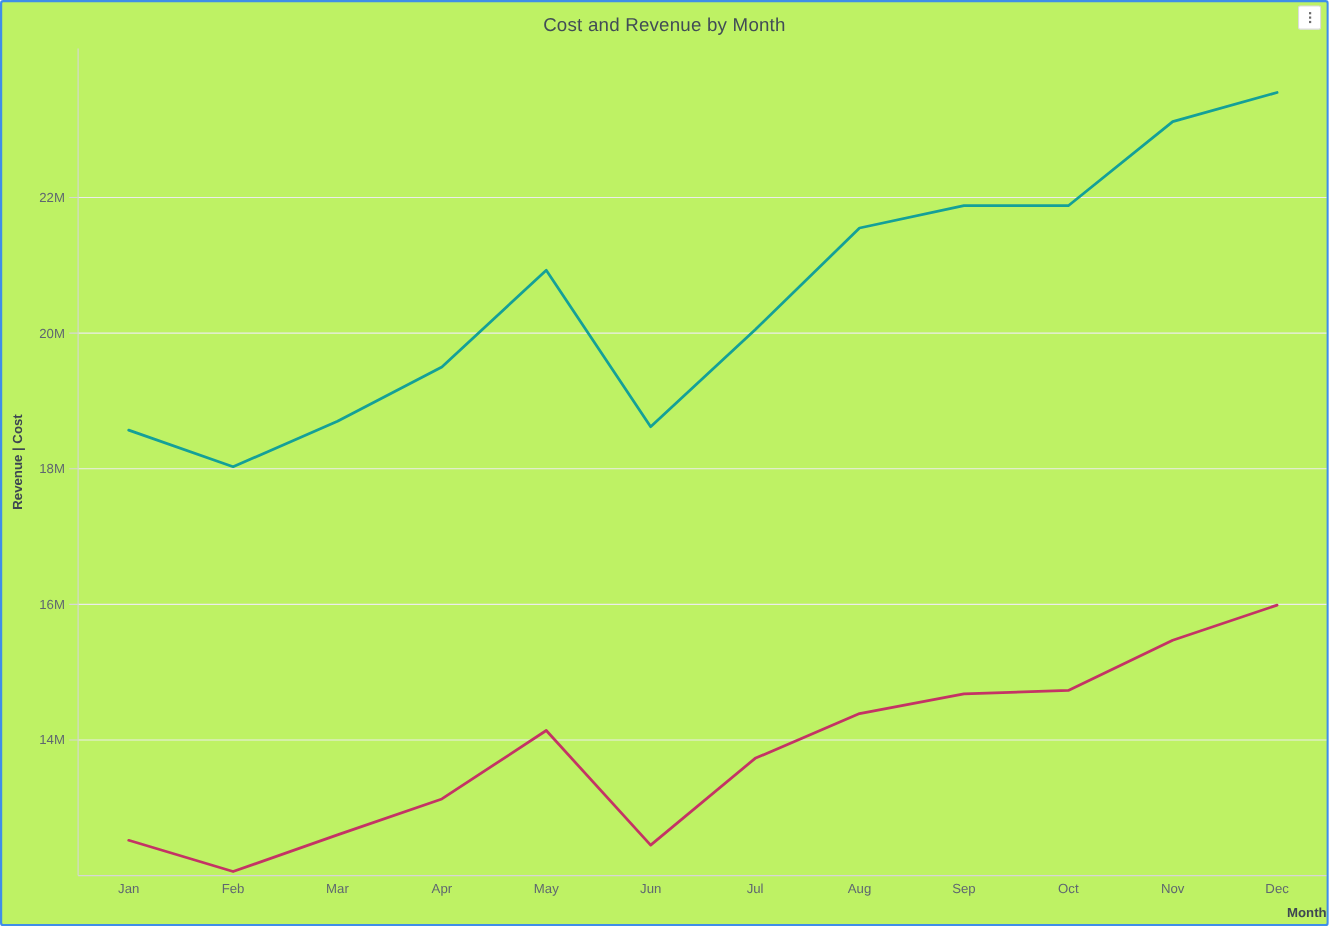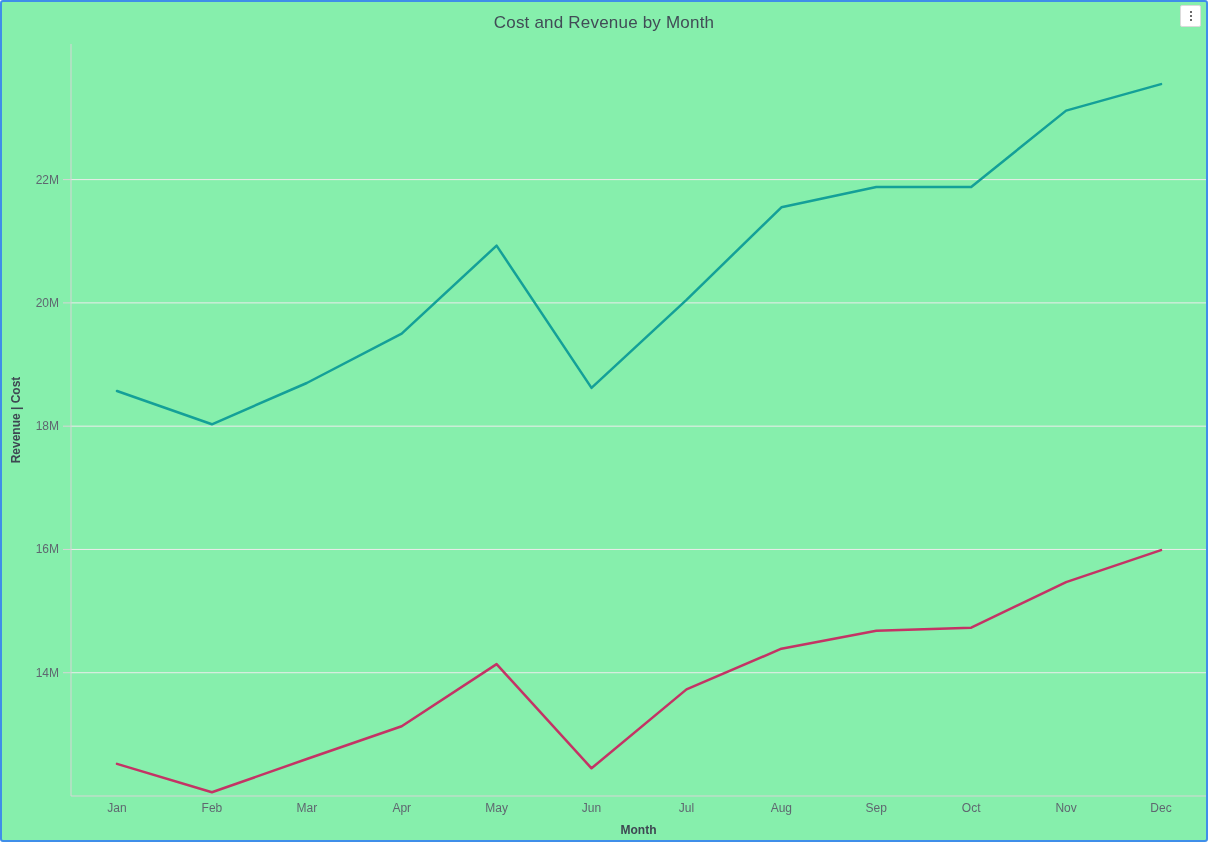"Cost and Revenue by Month" .card { background: #86efac -> #bef264 }
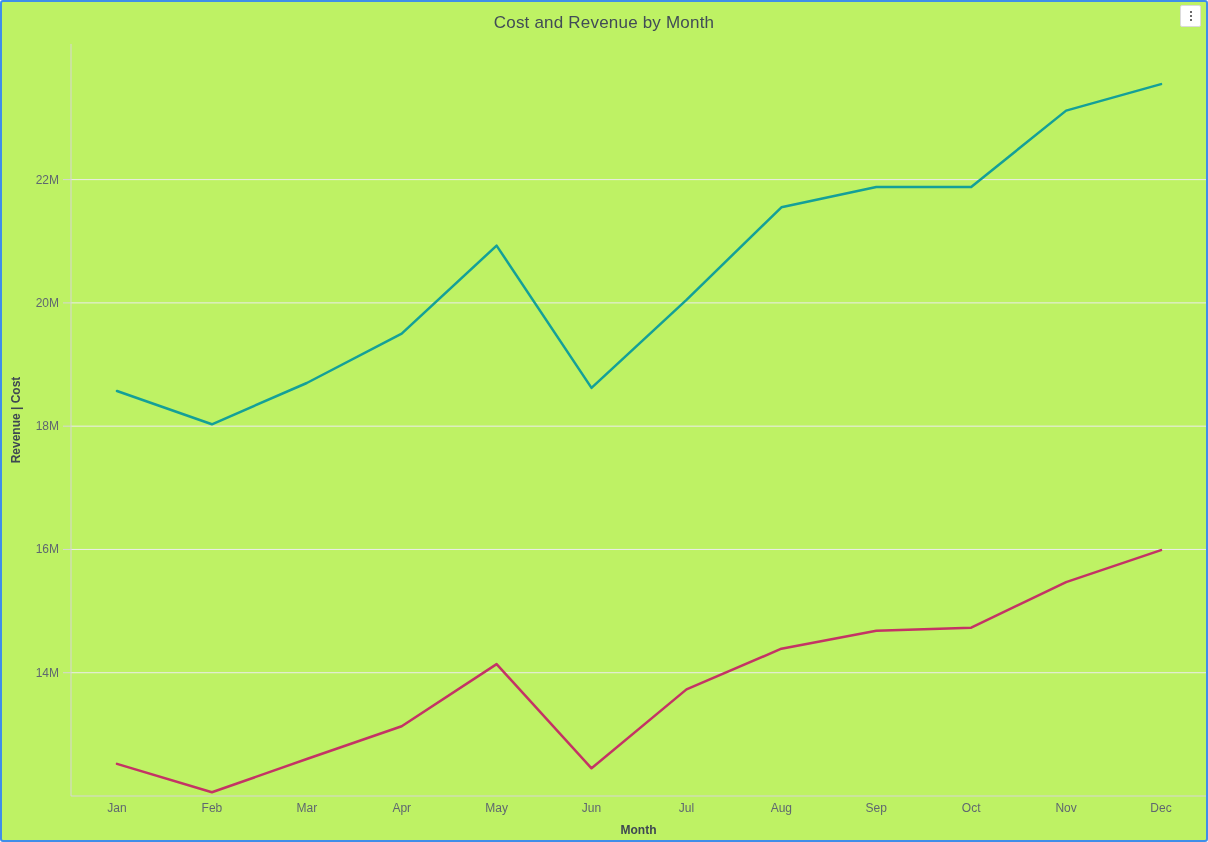"Month" .axis-title-x { text-align: center -> right }
